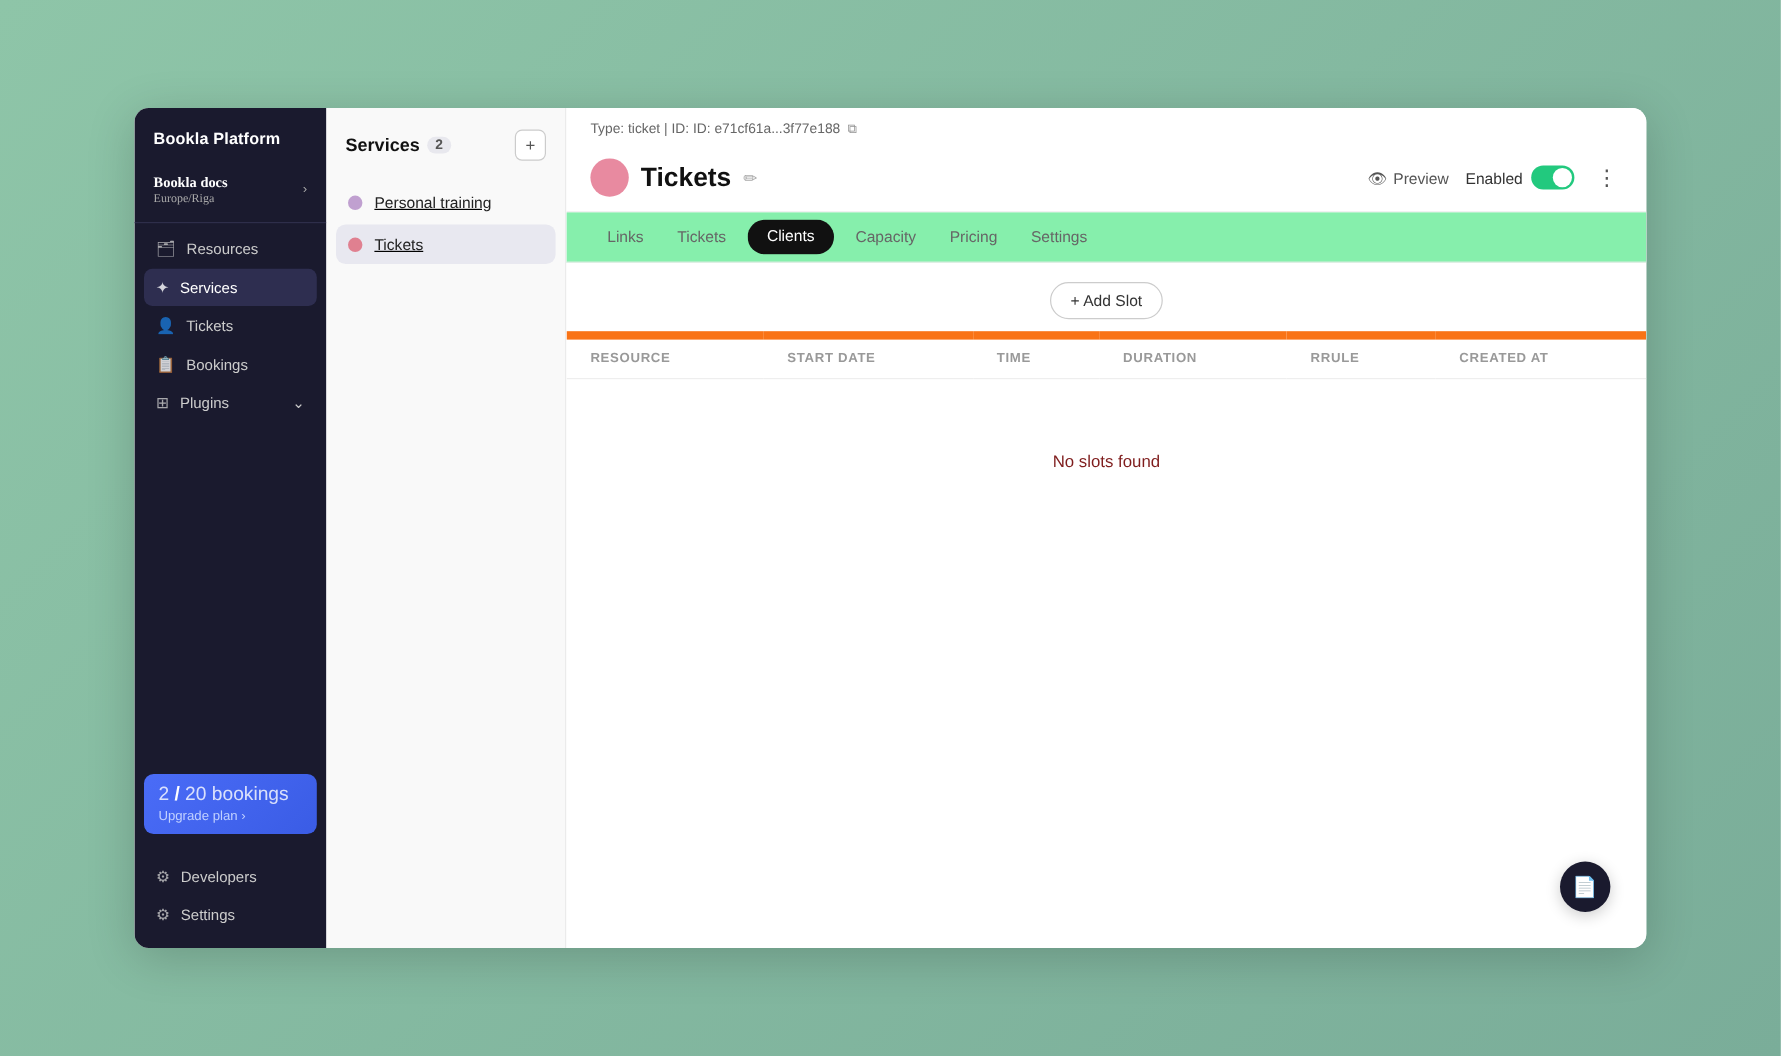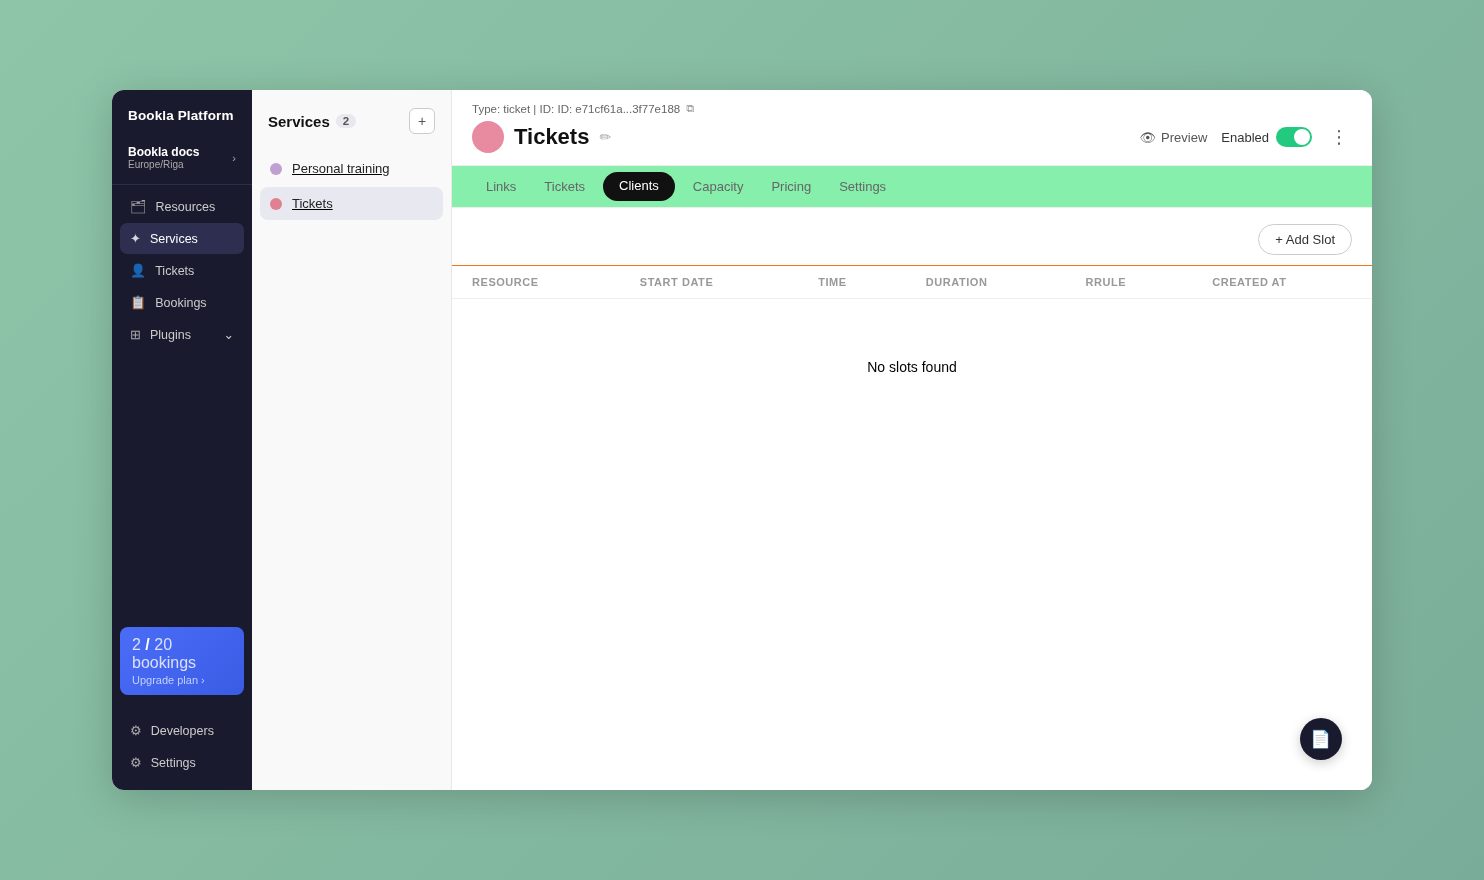"Bookla Platform" .sidebar { width: 140px -> 160px }
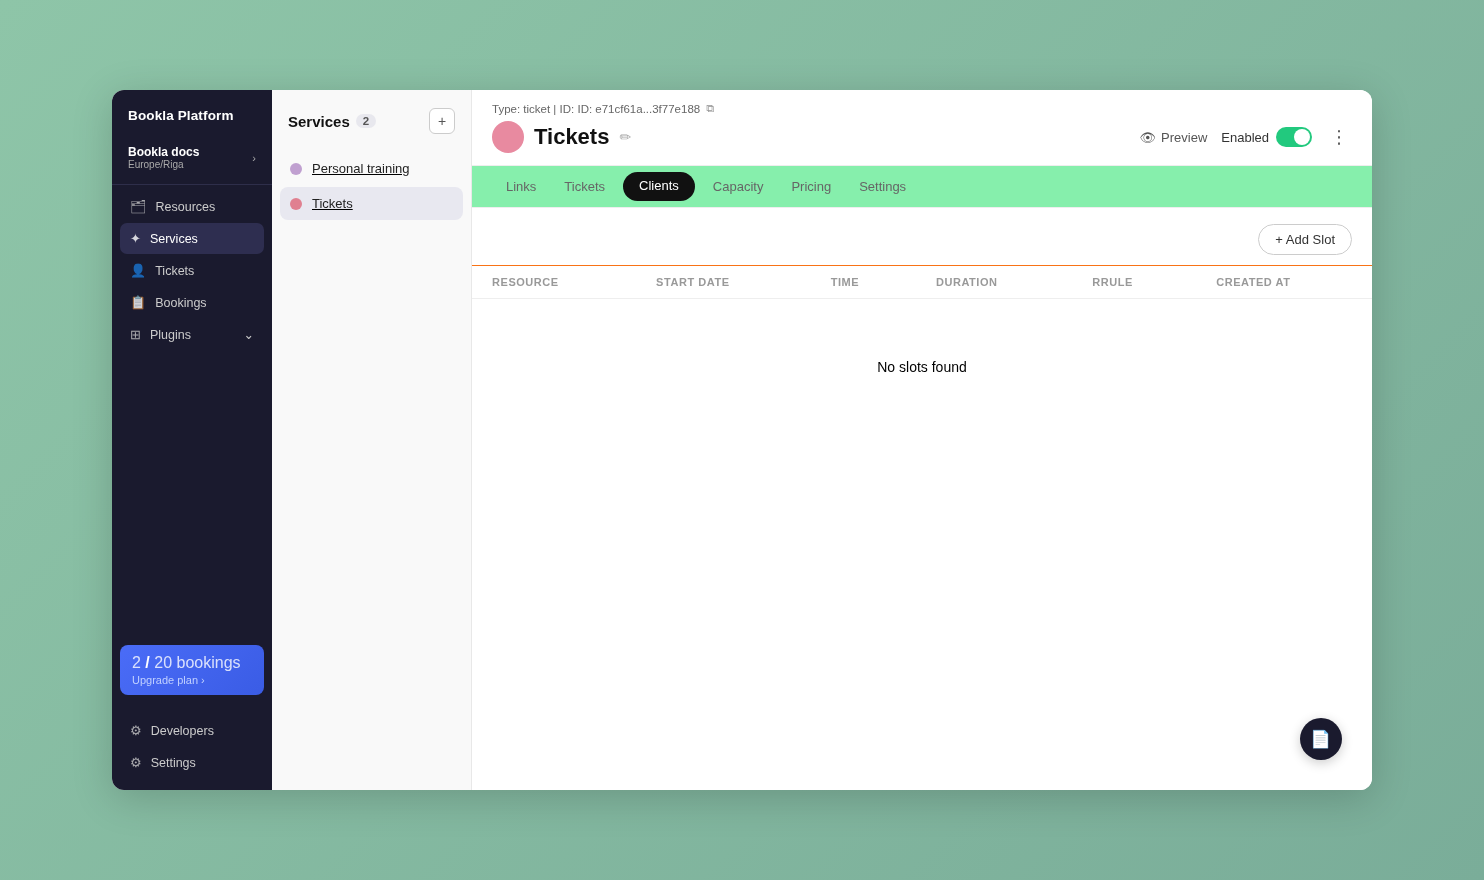"Type: ticket | ID: ID:" .type-row { margin-bottom: 6px -> 18px }
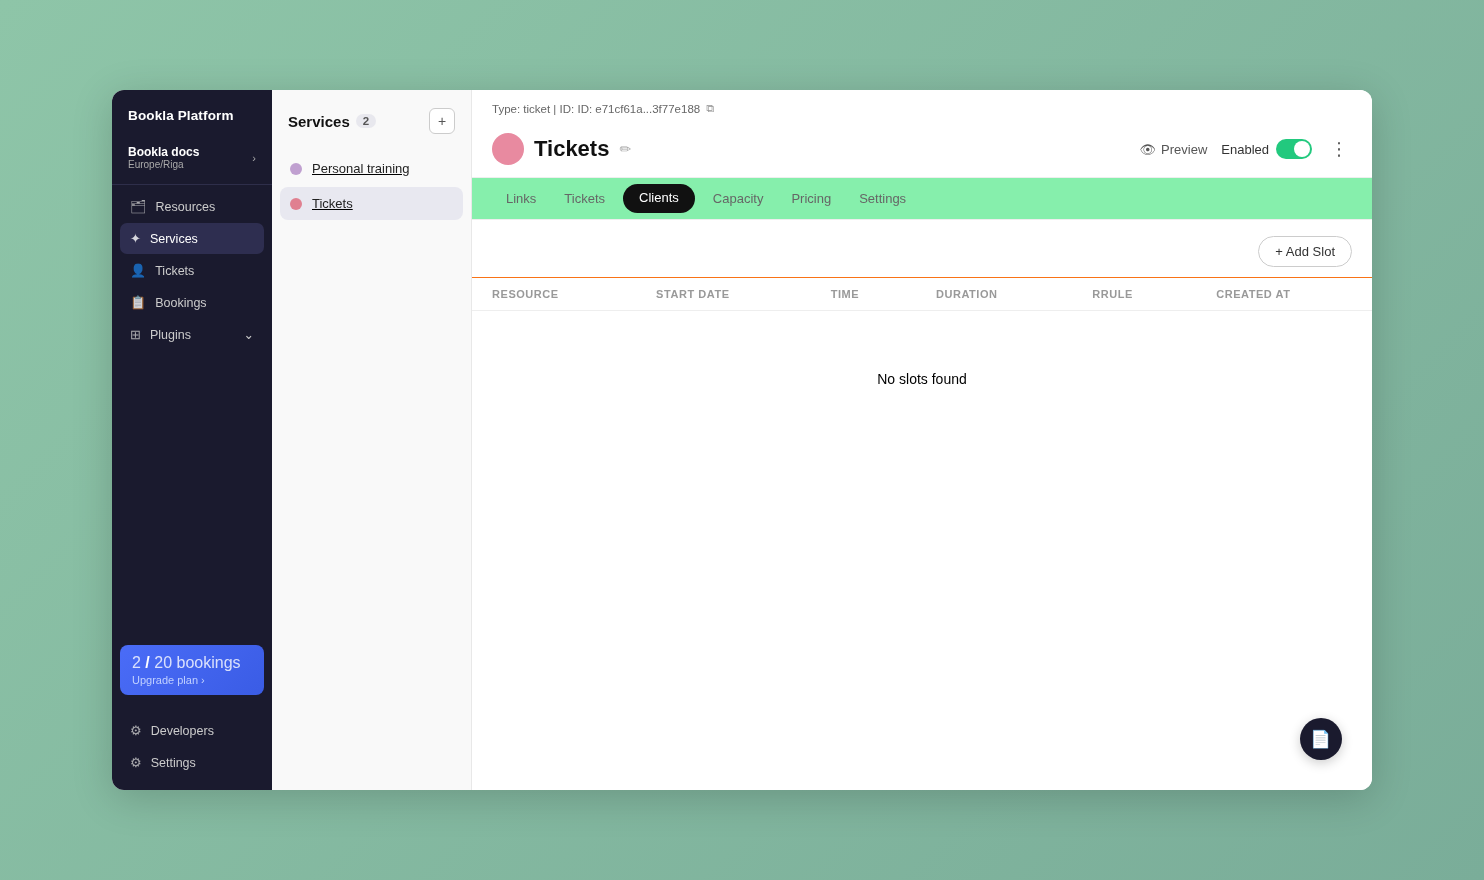"Bookla docs" .sidebar-account-info { font-family: none -> Liberation Serif, serif }
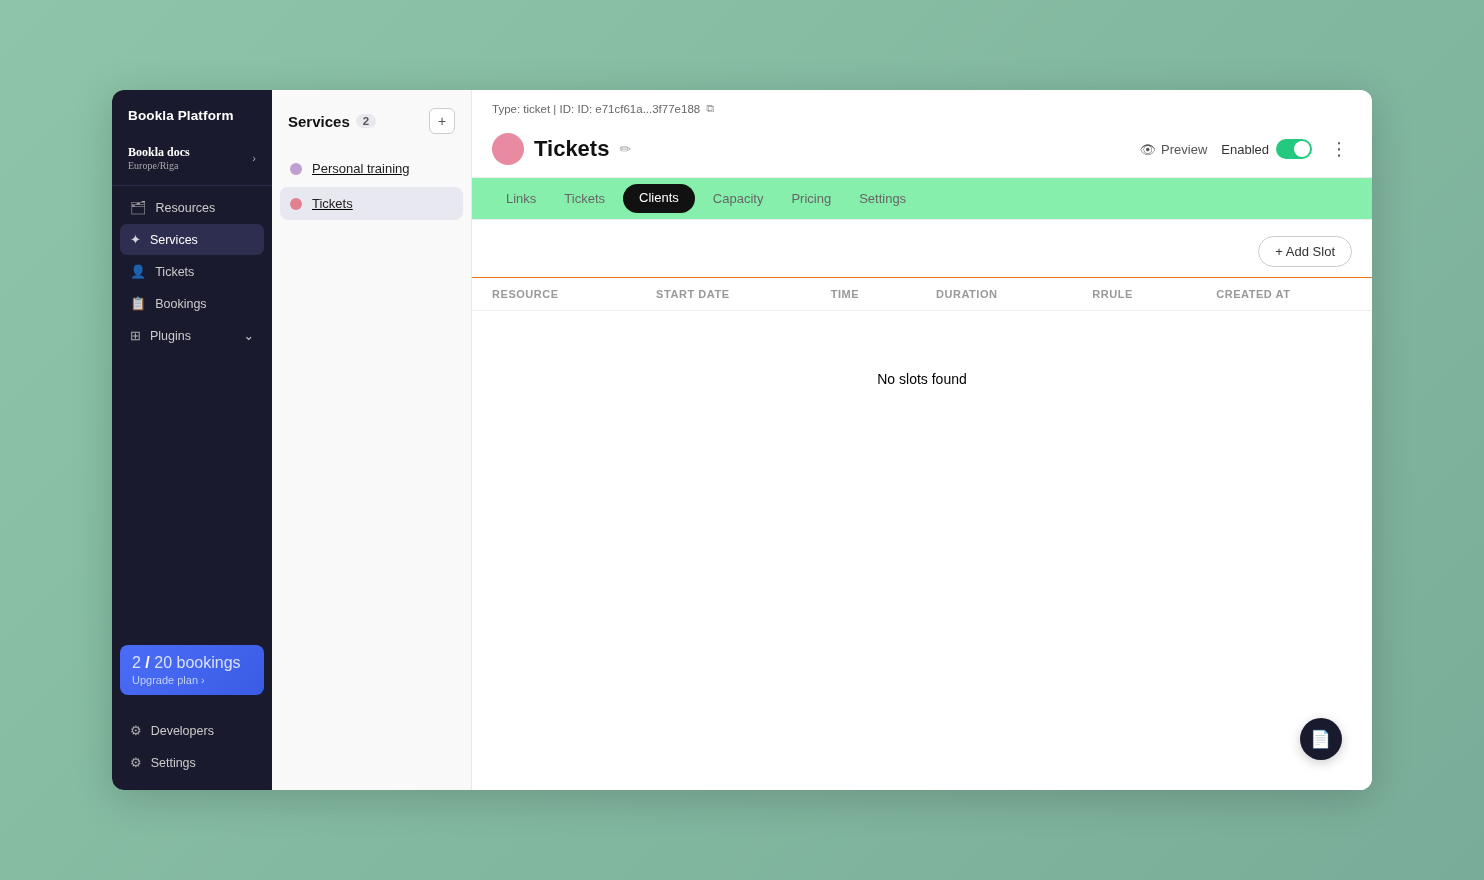"+ Add Slot" .add-slot-row { justify-content: flex-end -> center }
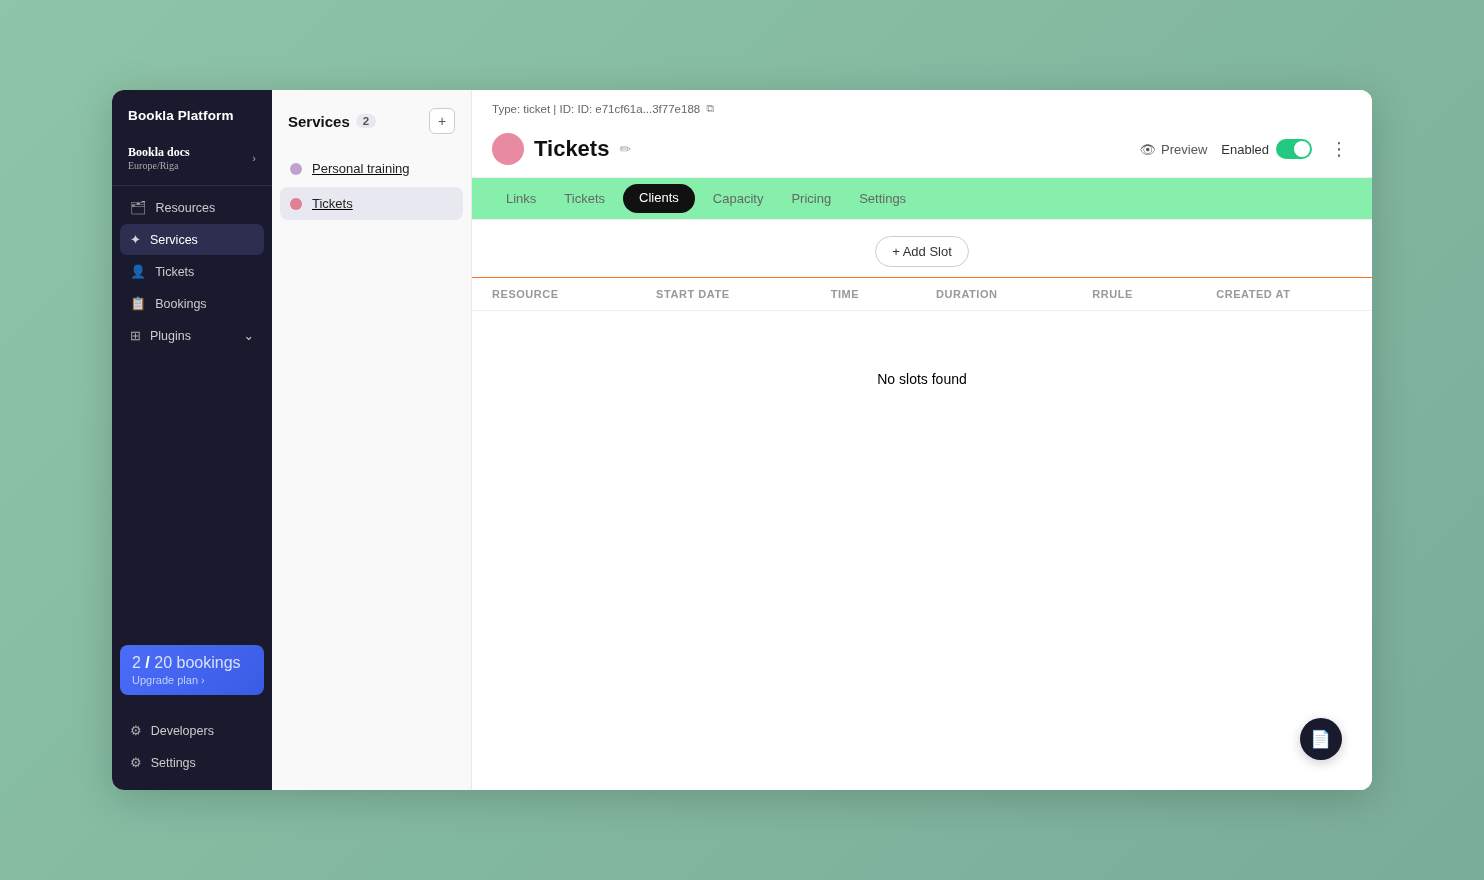"RESOURCE" .data-table thead tr { border-top: 1px solid #f97316 -> 7px solid #f97316 }
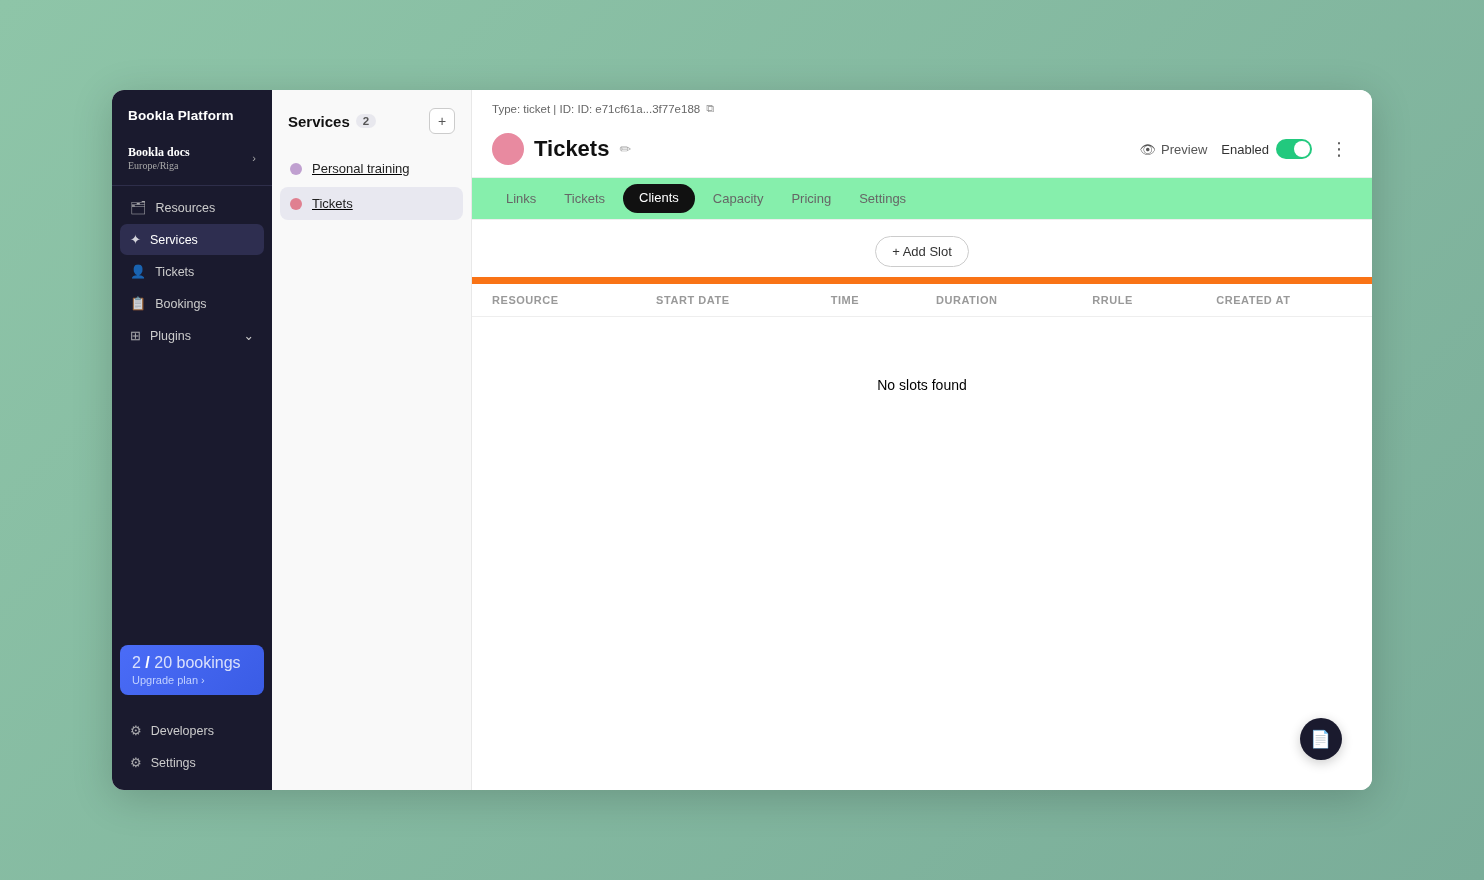"No slots found" .empty-row td { color: #000000 -> #7f1d1d }
